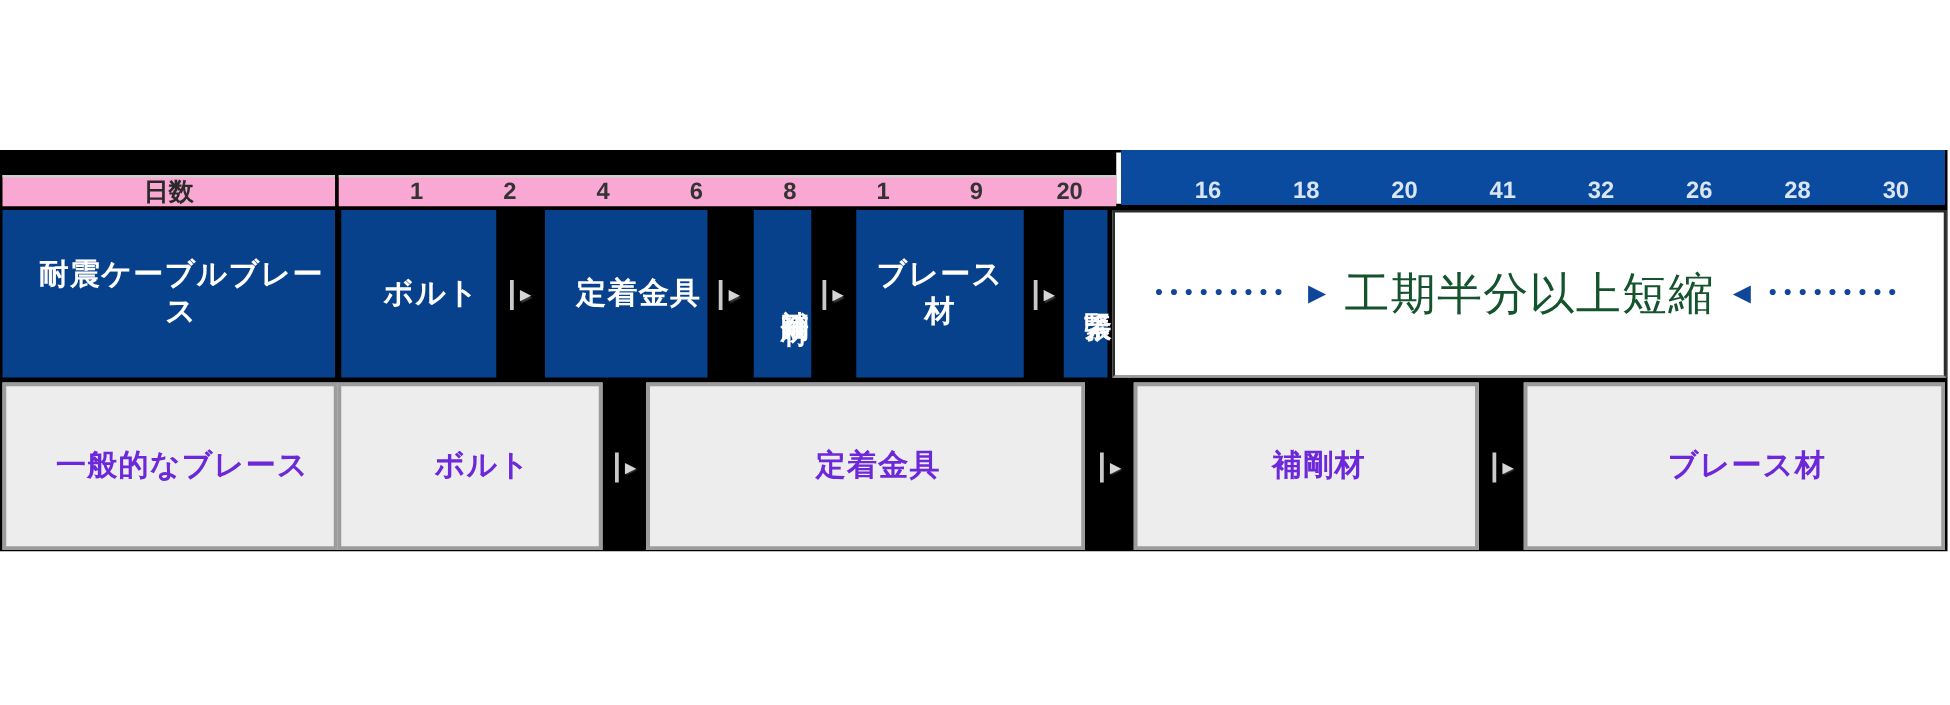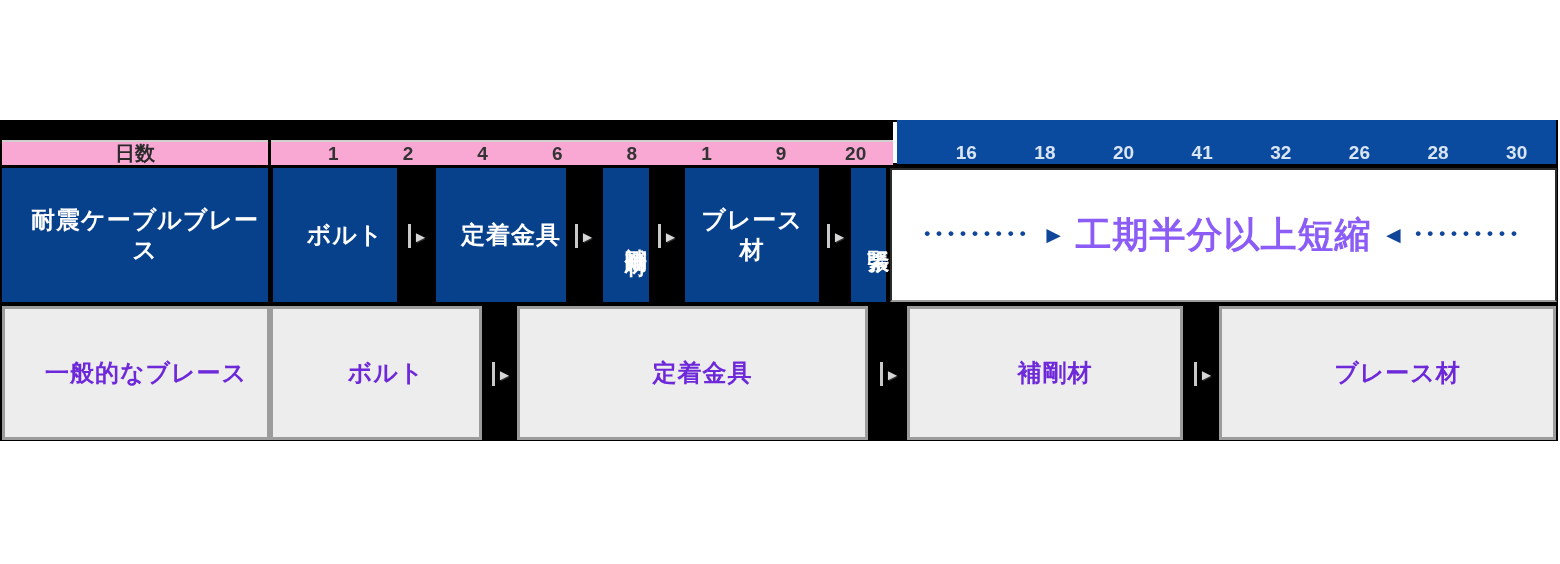"工期半分以上短縮" .result-text { color: #8b5cf6 -> #14532d; font-weight: 700 -> 400 }
